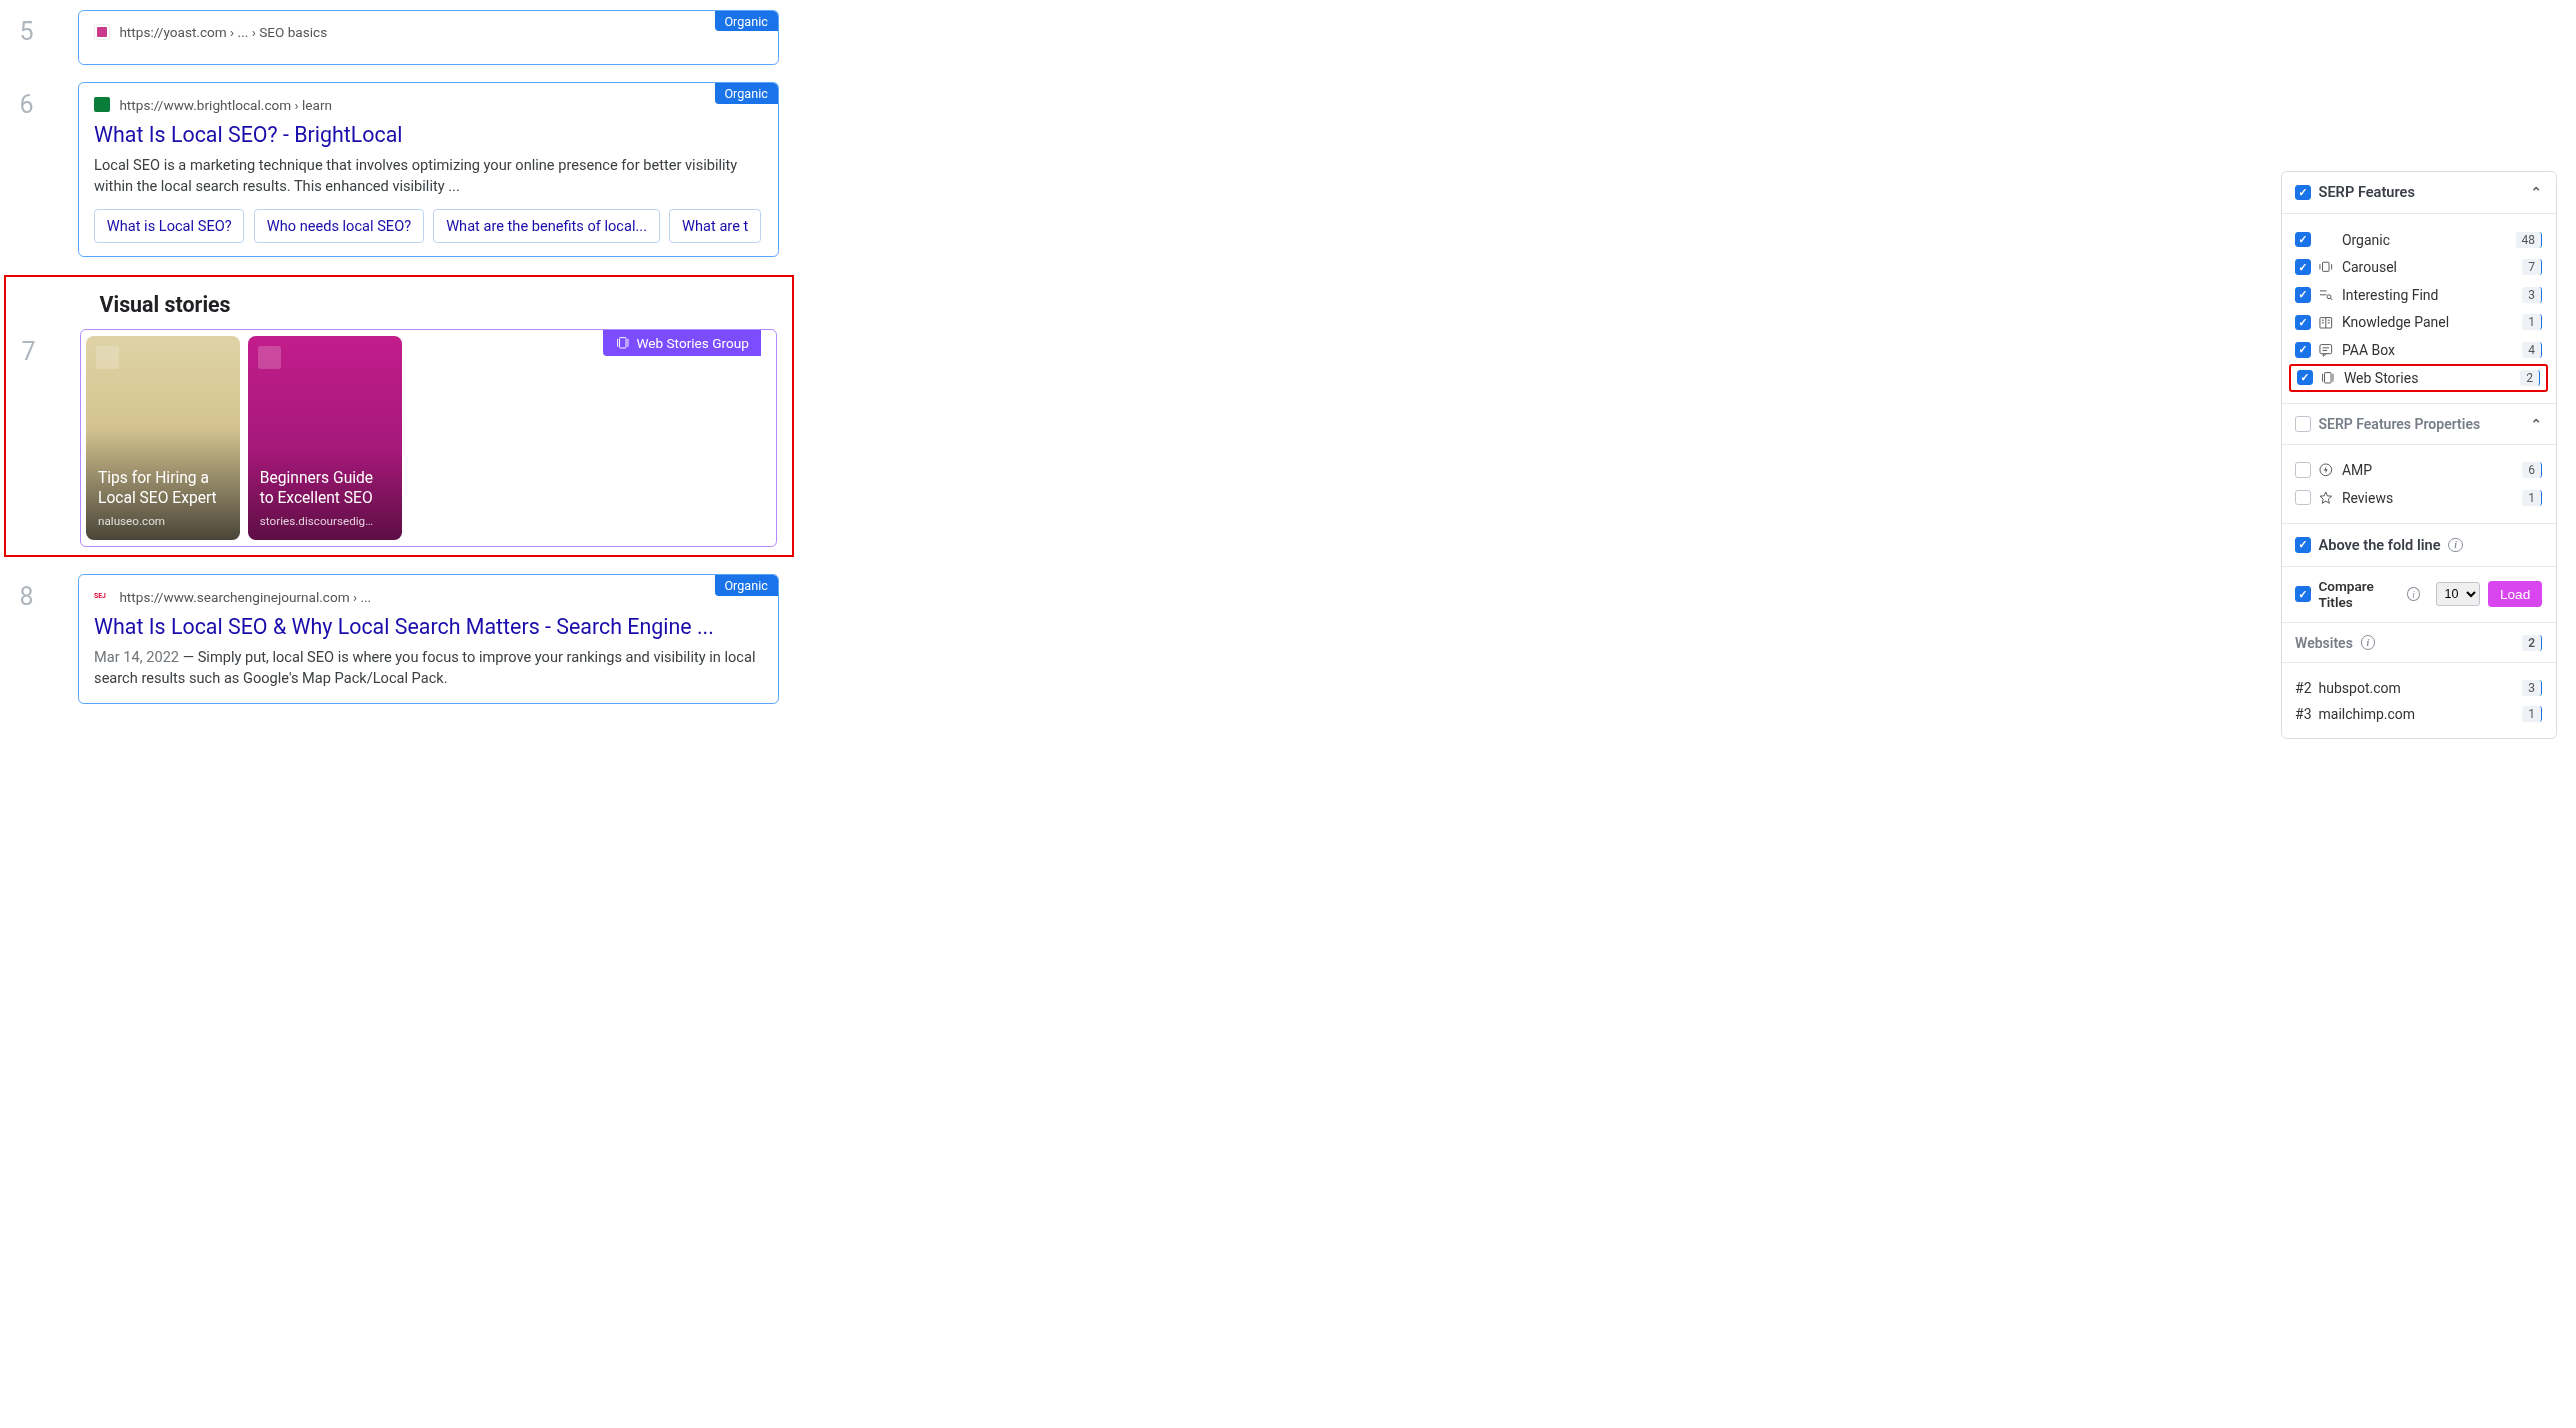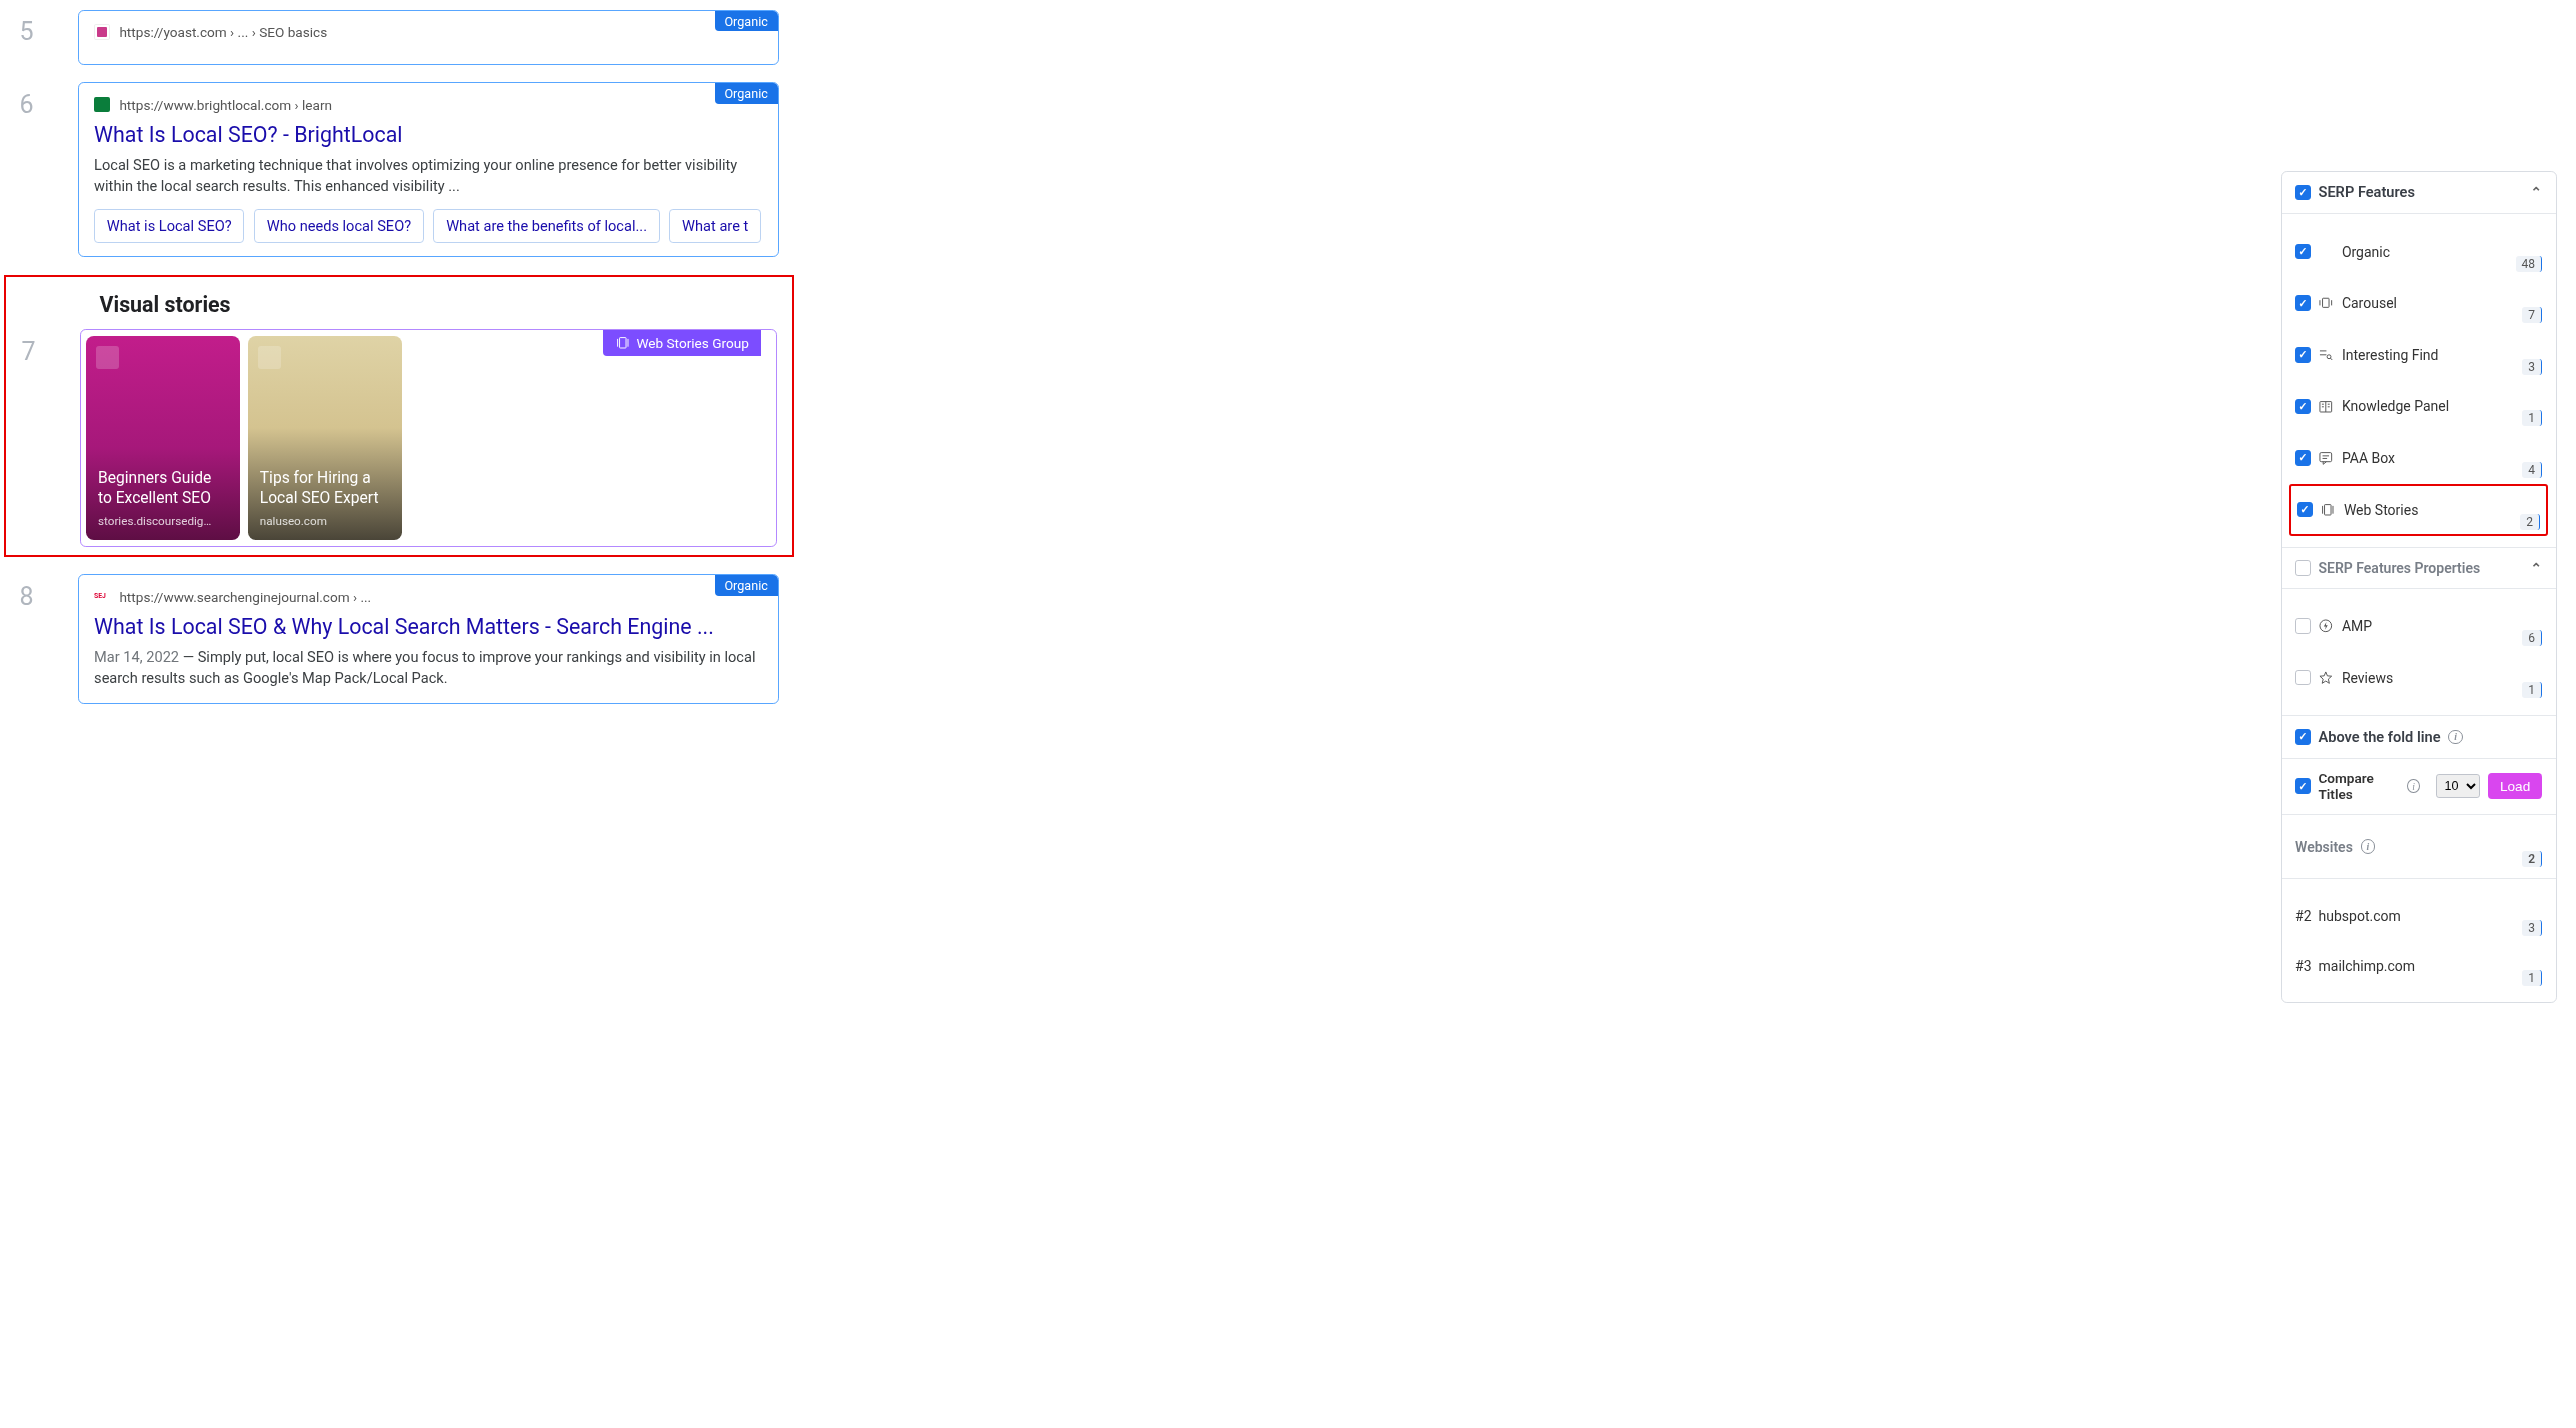"48" .count-badge { margin-top: 24px -> none }
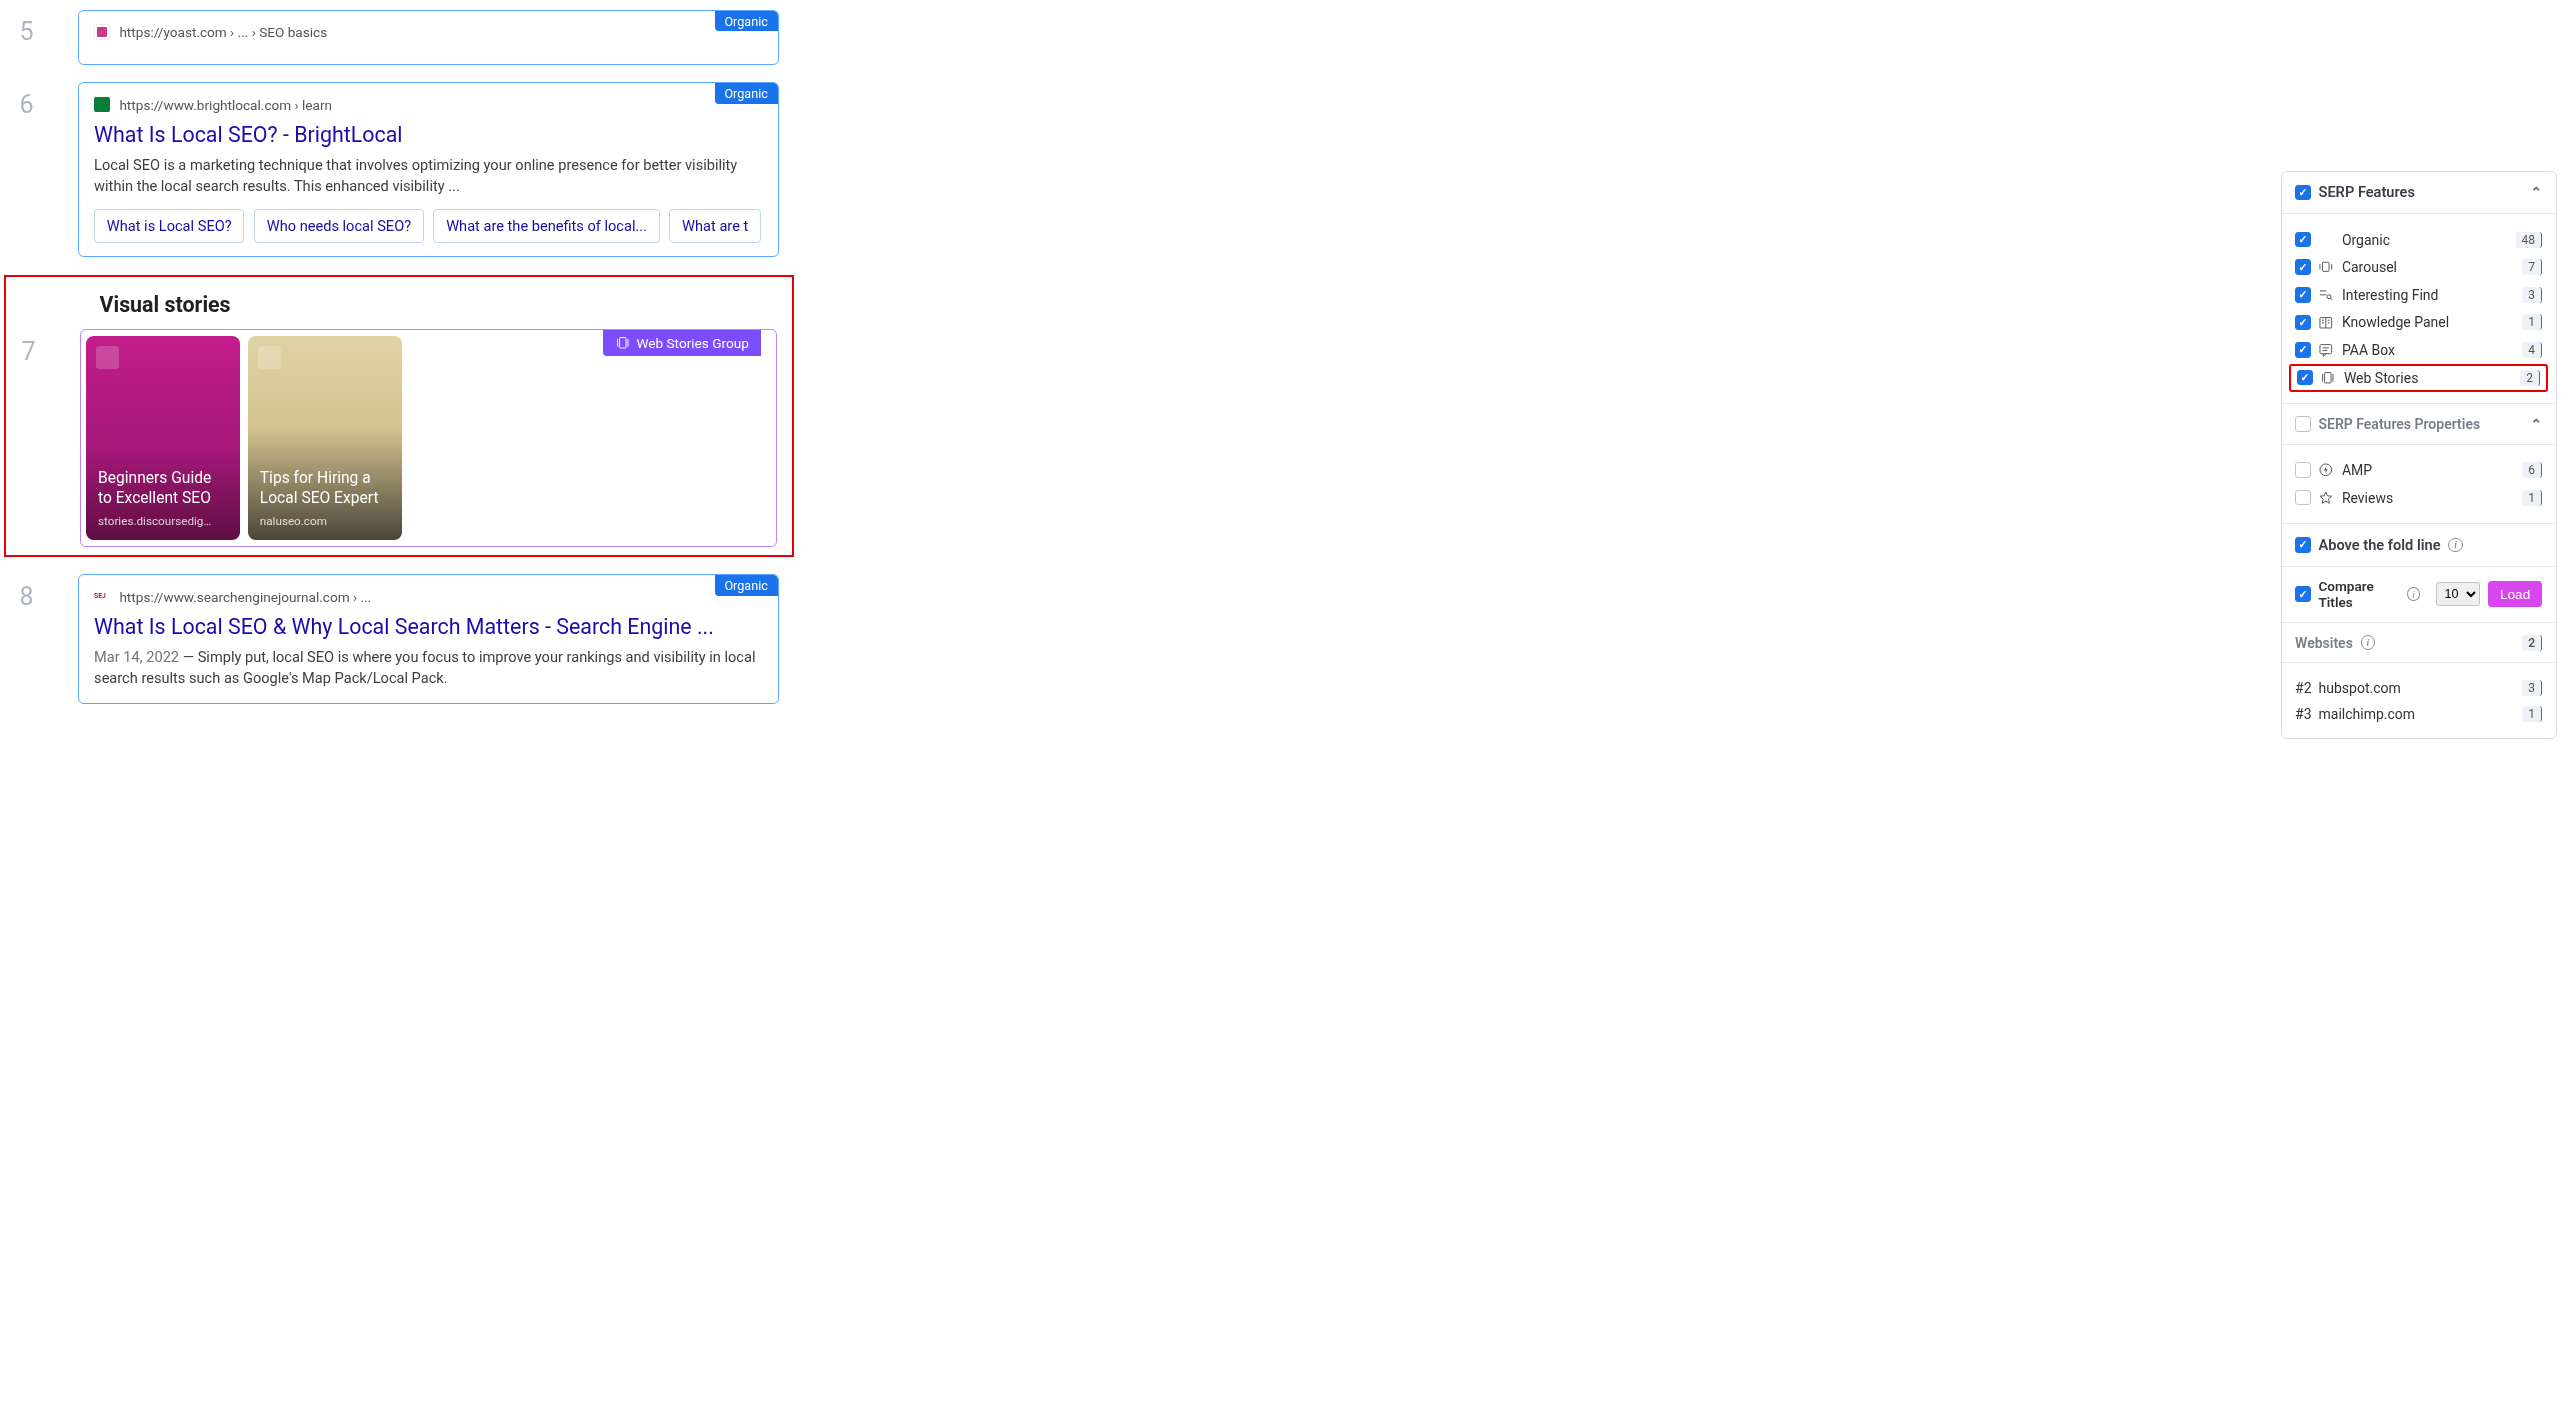"Beginners Guide to Excellent SEO" div.story-card { order: before "Tips for Hiring a Local" -> after "Tips for Hiring a Local" }
